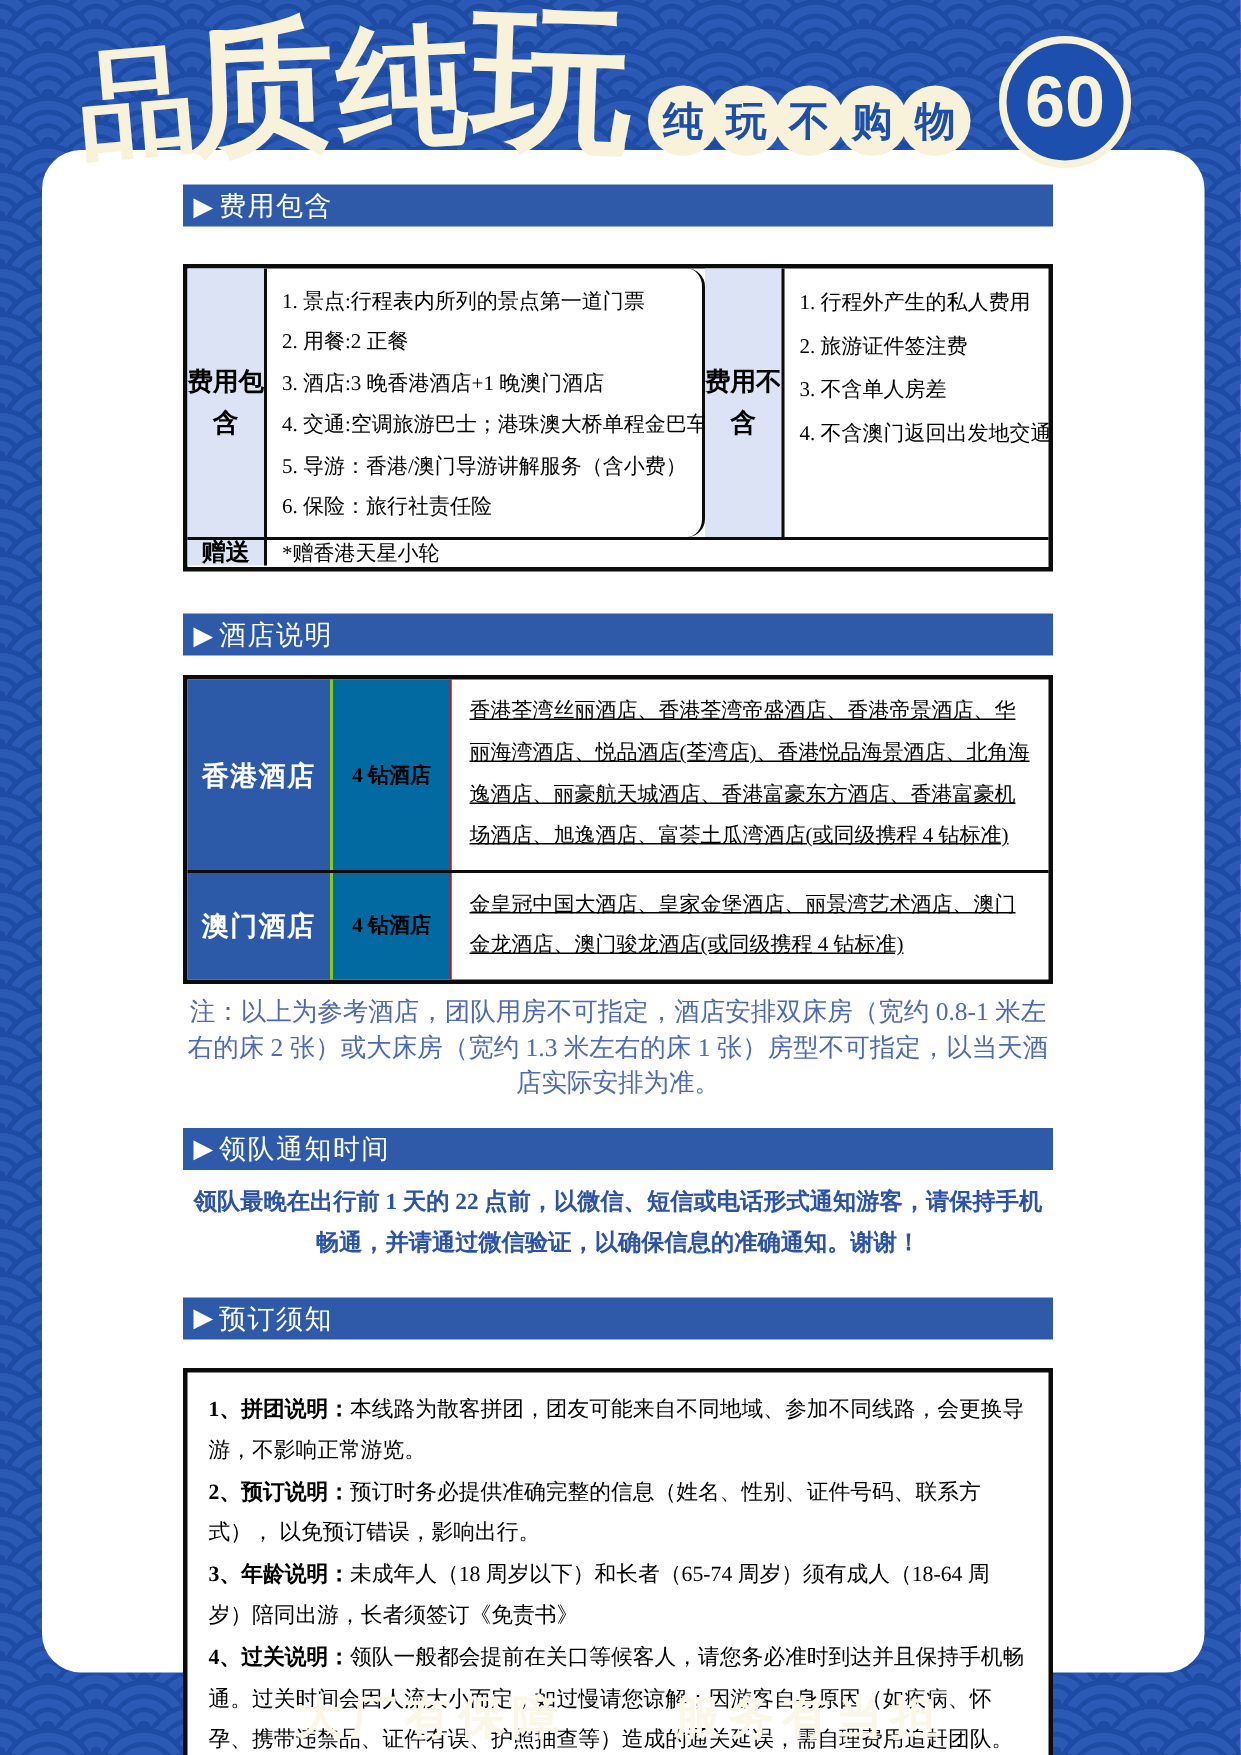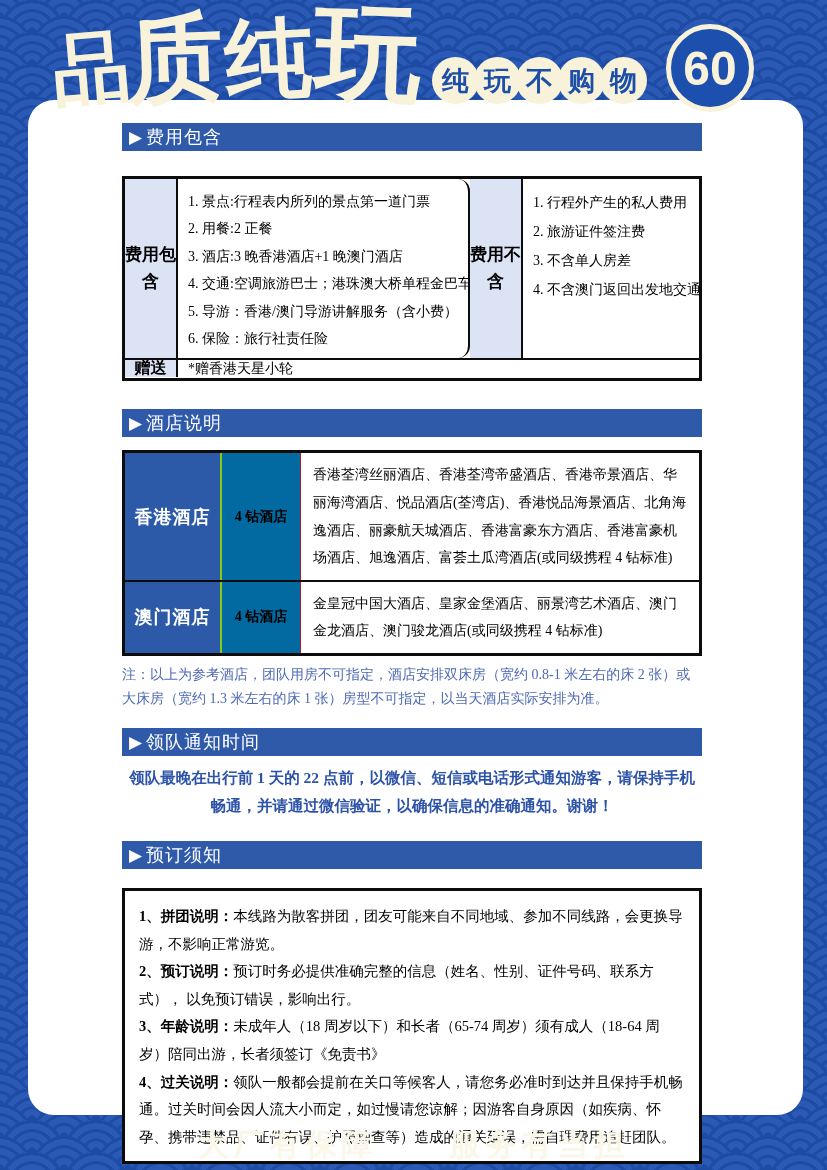"香港荃湾丝丽酒店、香港荃湾帝盛酒店、香港帝景酒店、华丽海湾酒店、悦品酒店(荃湾店" .hlist { text-decoration: none -> underline }
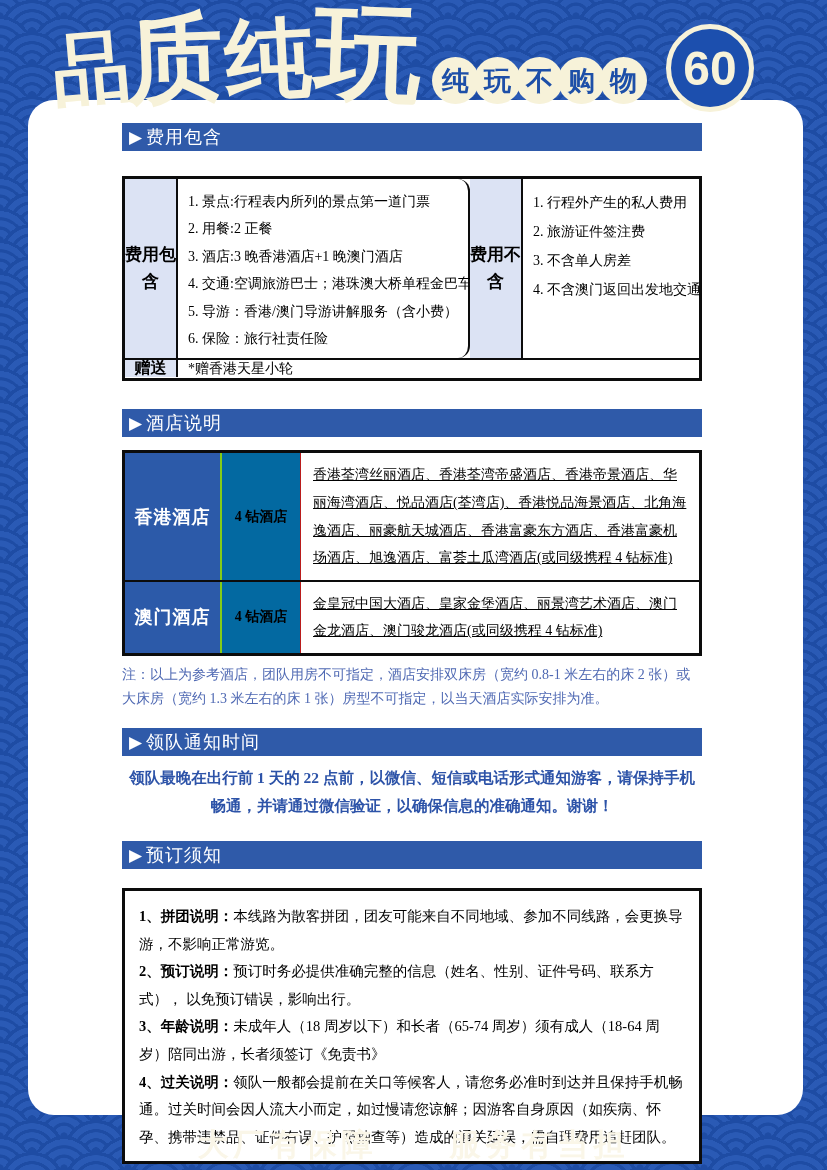"注：以上为参考酒店，团队用房不可指定，酒店安排双床房（宽约 0.8-1" .hotel-note { font-size: 14px -> 17px; text-align: none -> center }
